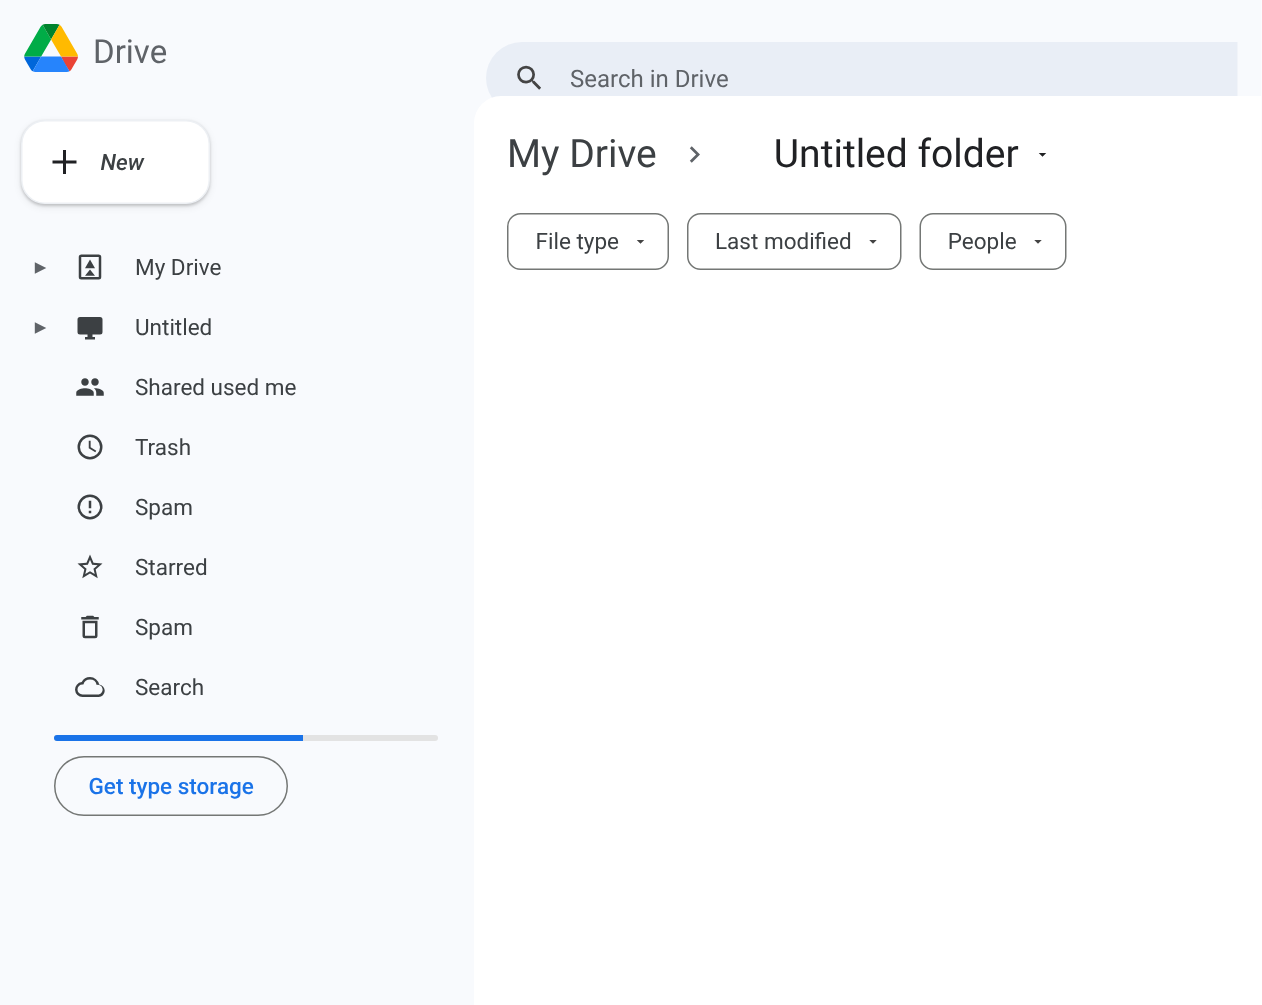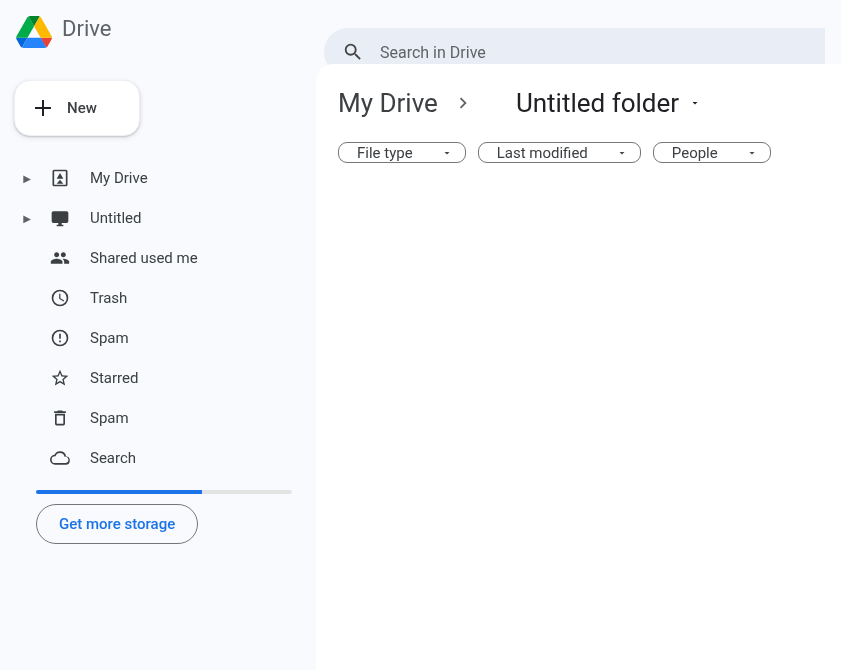"Drive" .logo-wrap { align-items: flex-start -> flex-end }
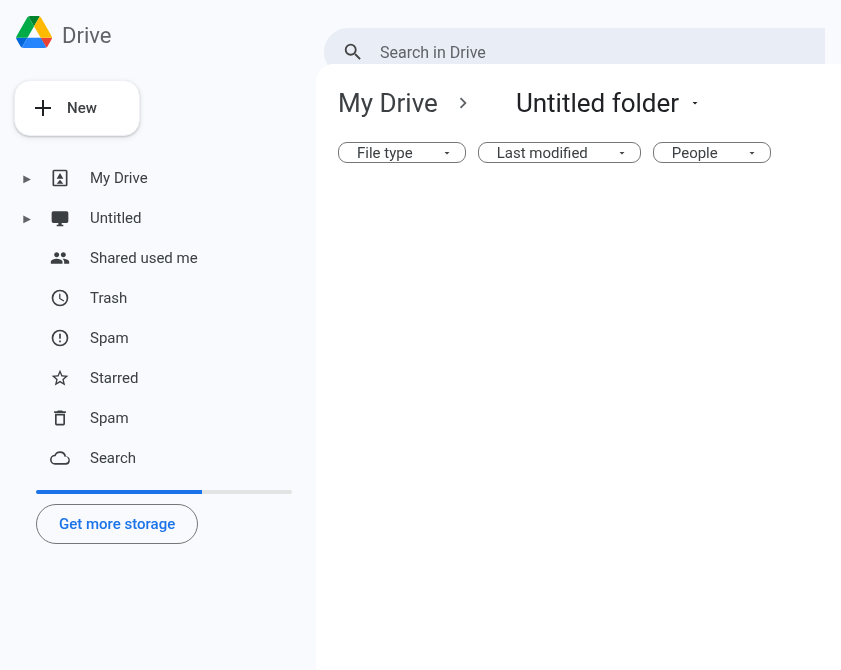"New" .new-btn span.label { font-style: none -> italic }
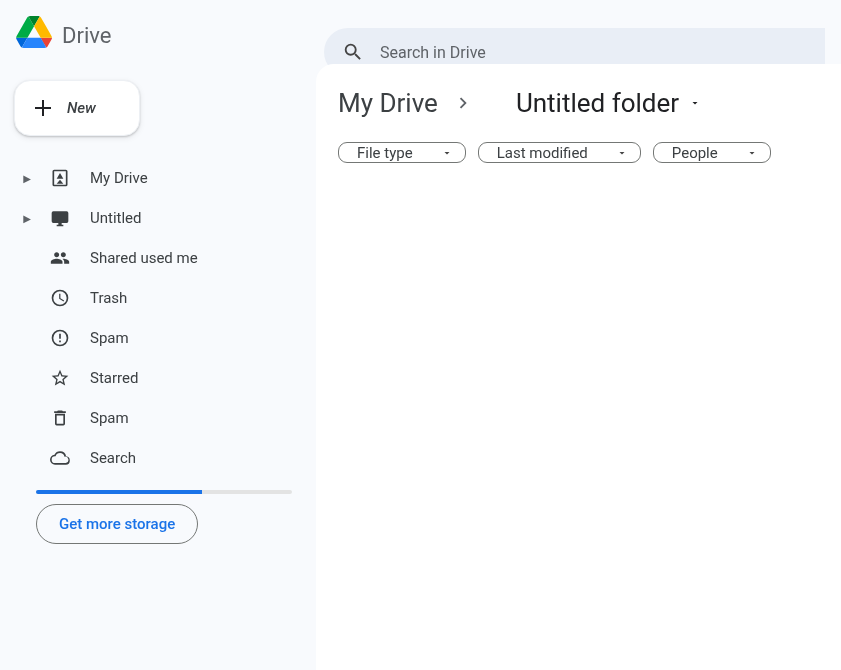"File type" .chip { gap: 28px -> 8px; height: 21px -> 38px }
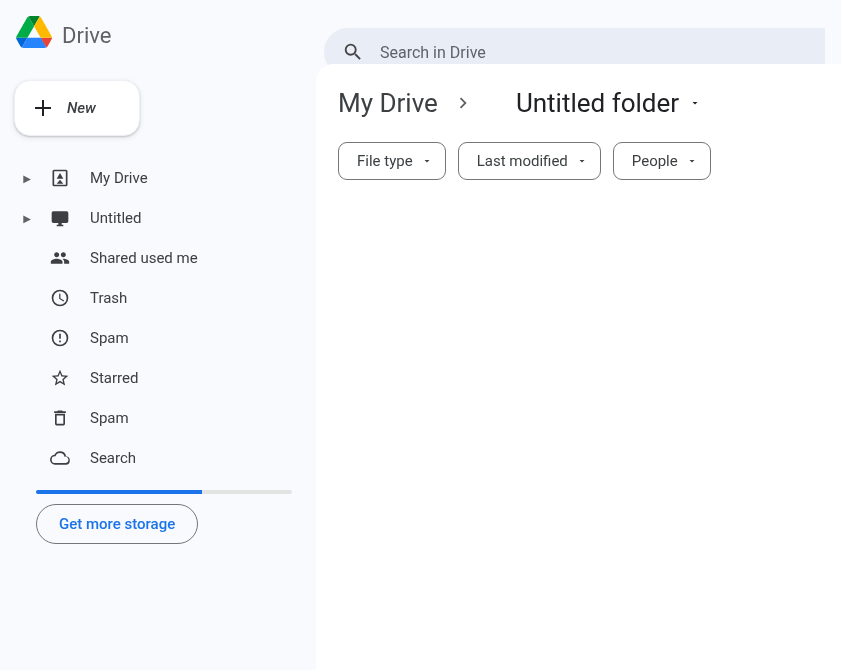"Get more storage" button.storage-btn { text: more -> type }
